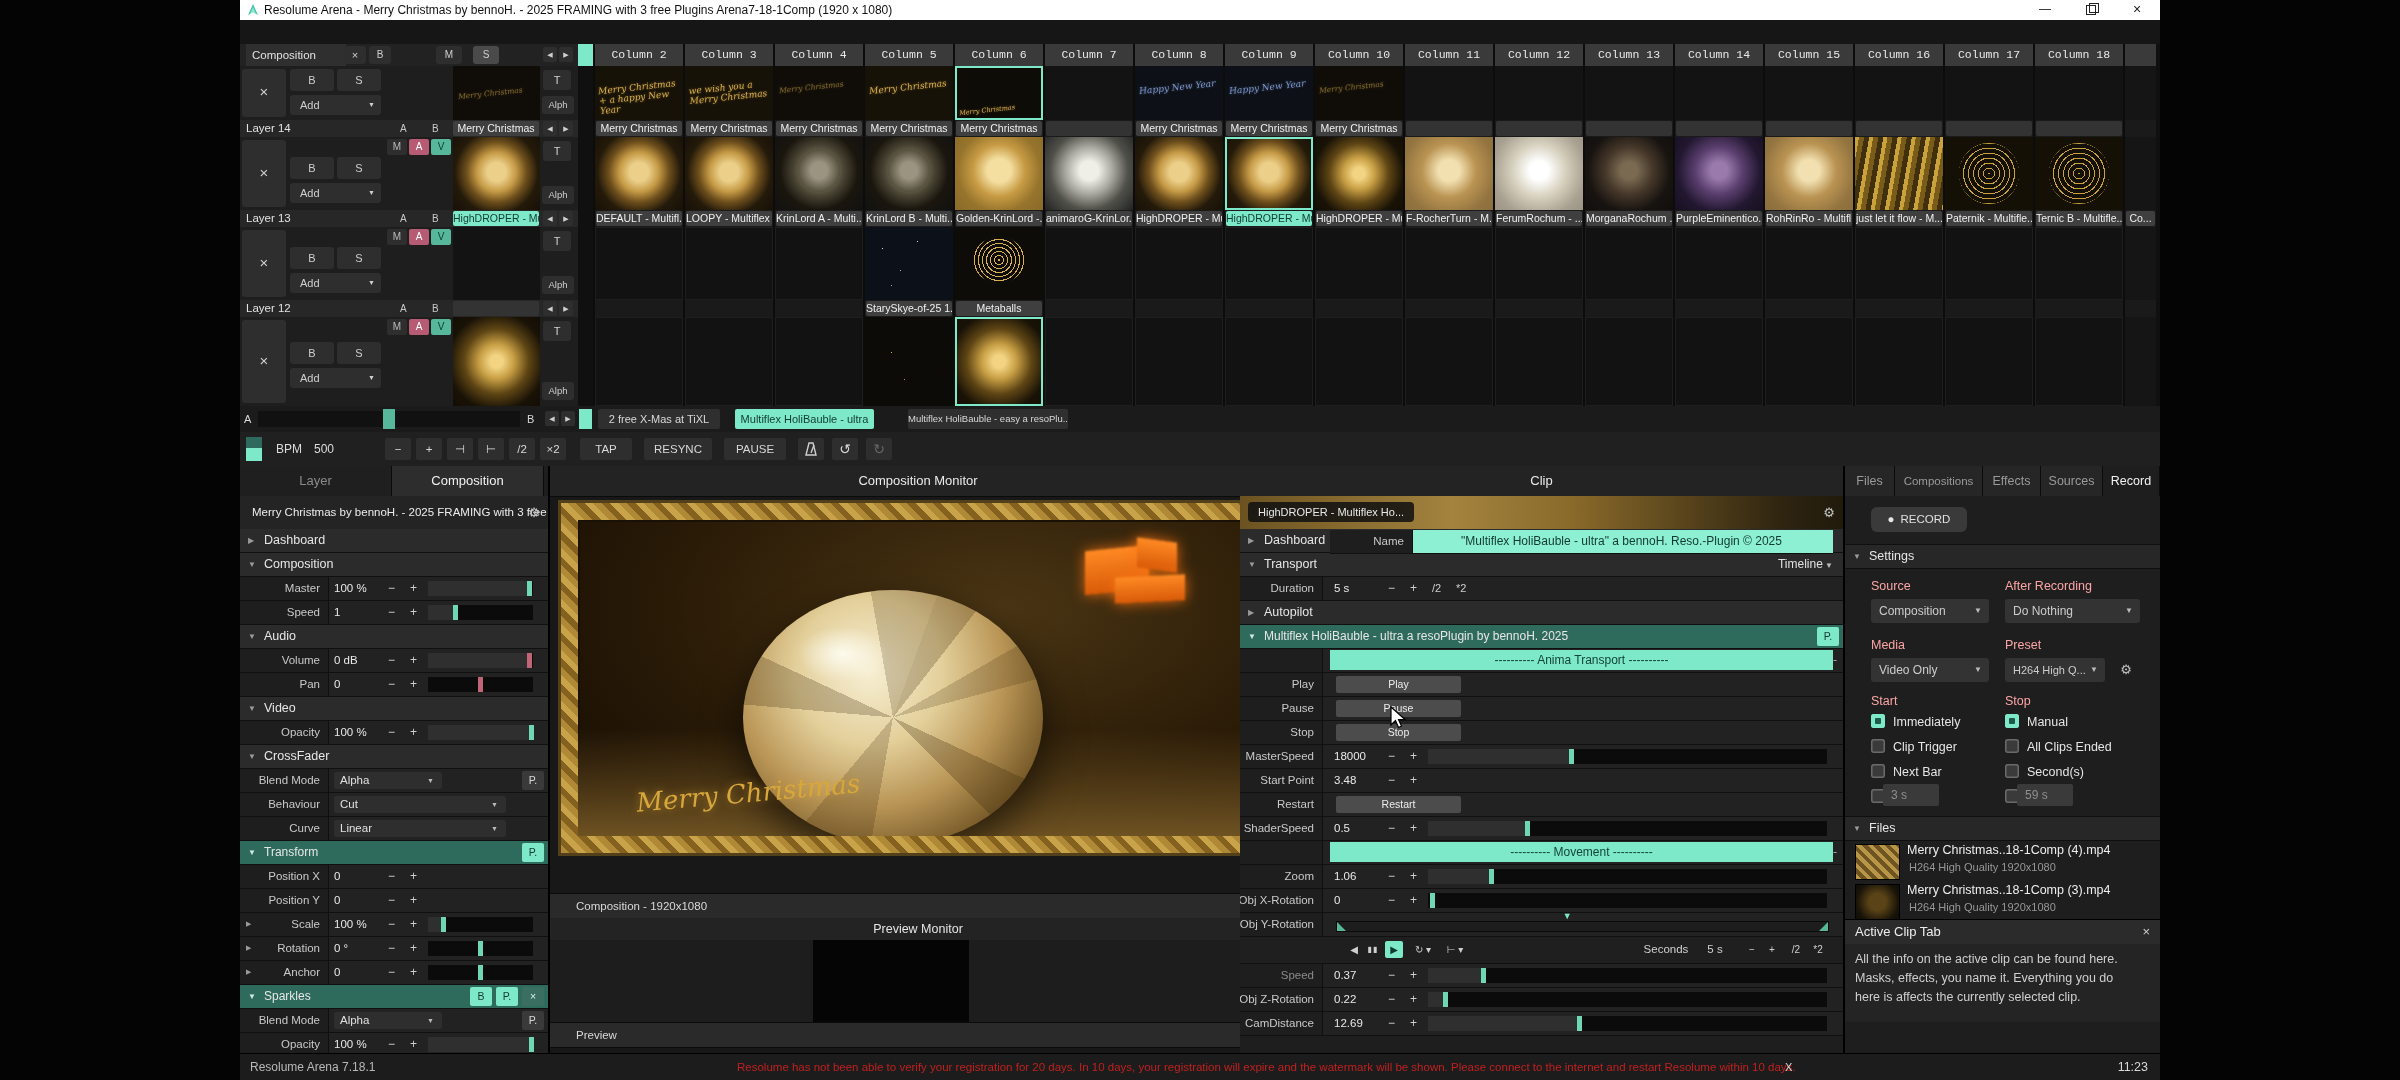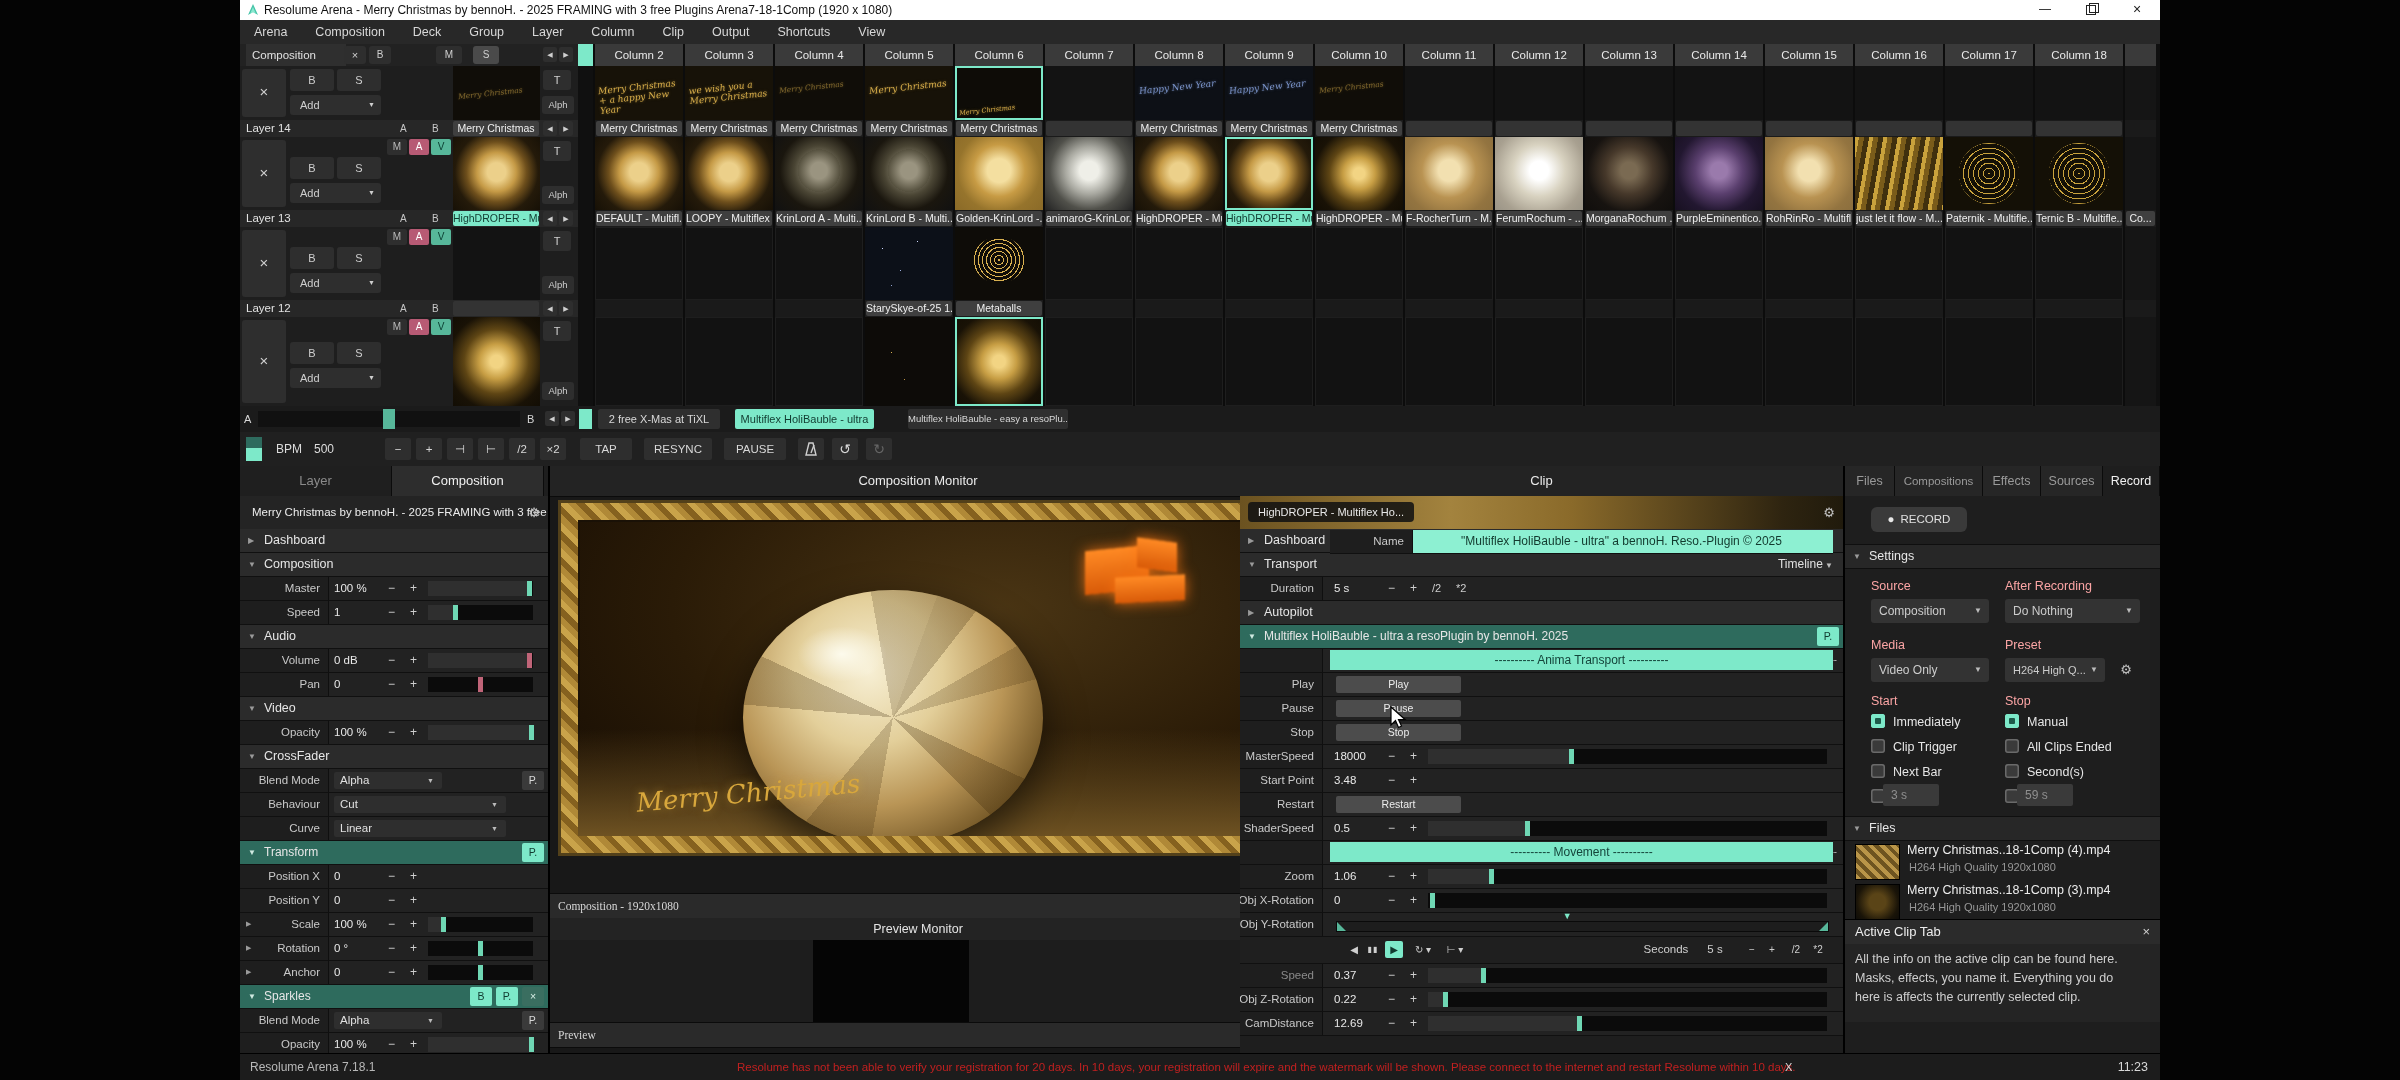"Arena Composition Deck Group Layer" div { html: <div><span>Arena</span><span>Composition</span><span>Deck</span><span>Group</span><span>Layer</span><span>Column</span><span>Clip</span><span>Output</span><span>Shortcuts</span><span>View</span></div> -> none }
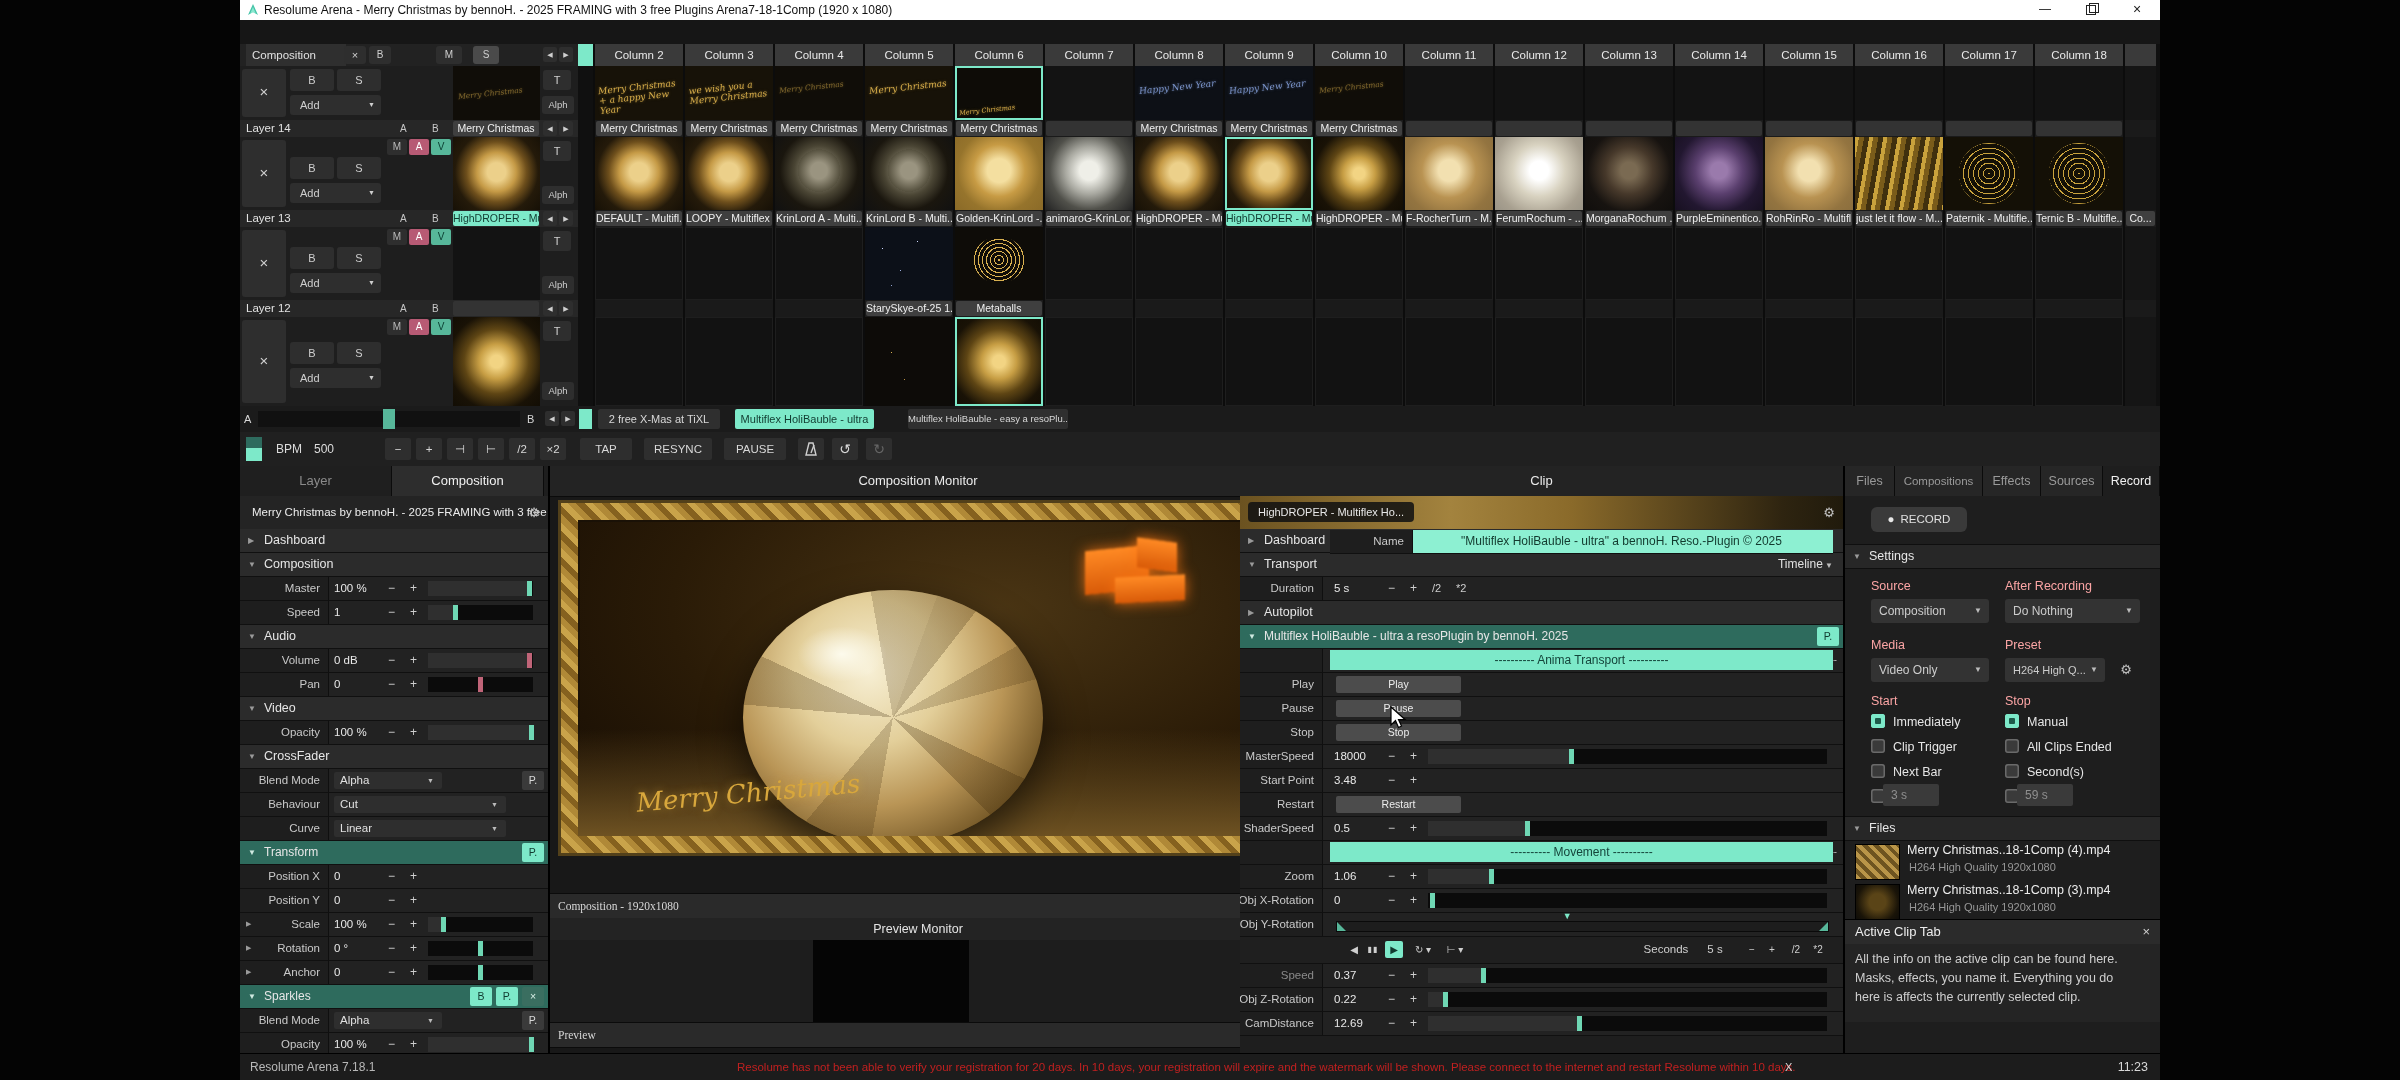"Column 2" div.grow { font-family: none -> Liberation Mono, monospace }
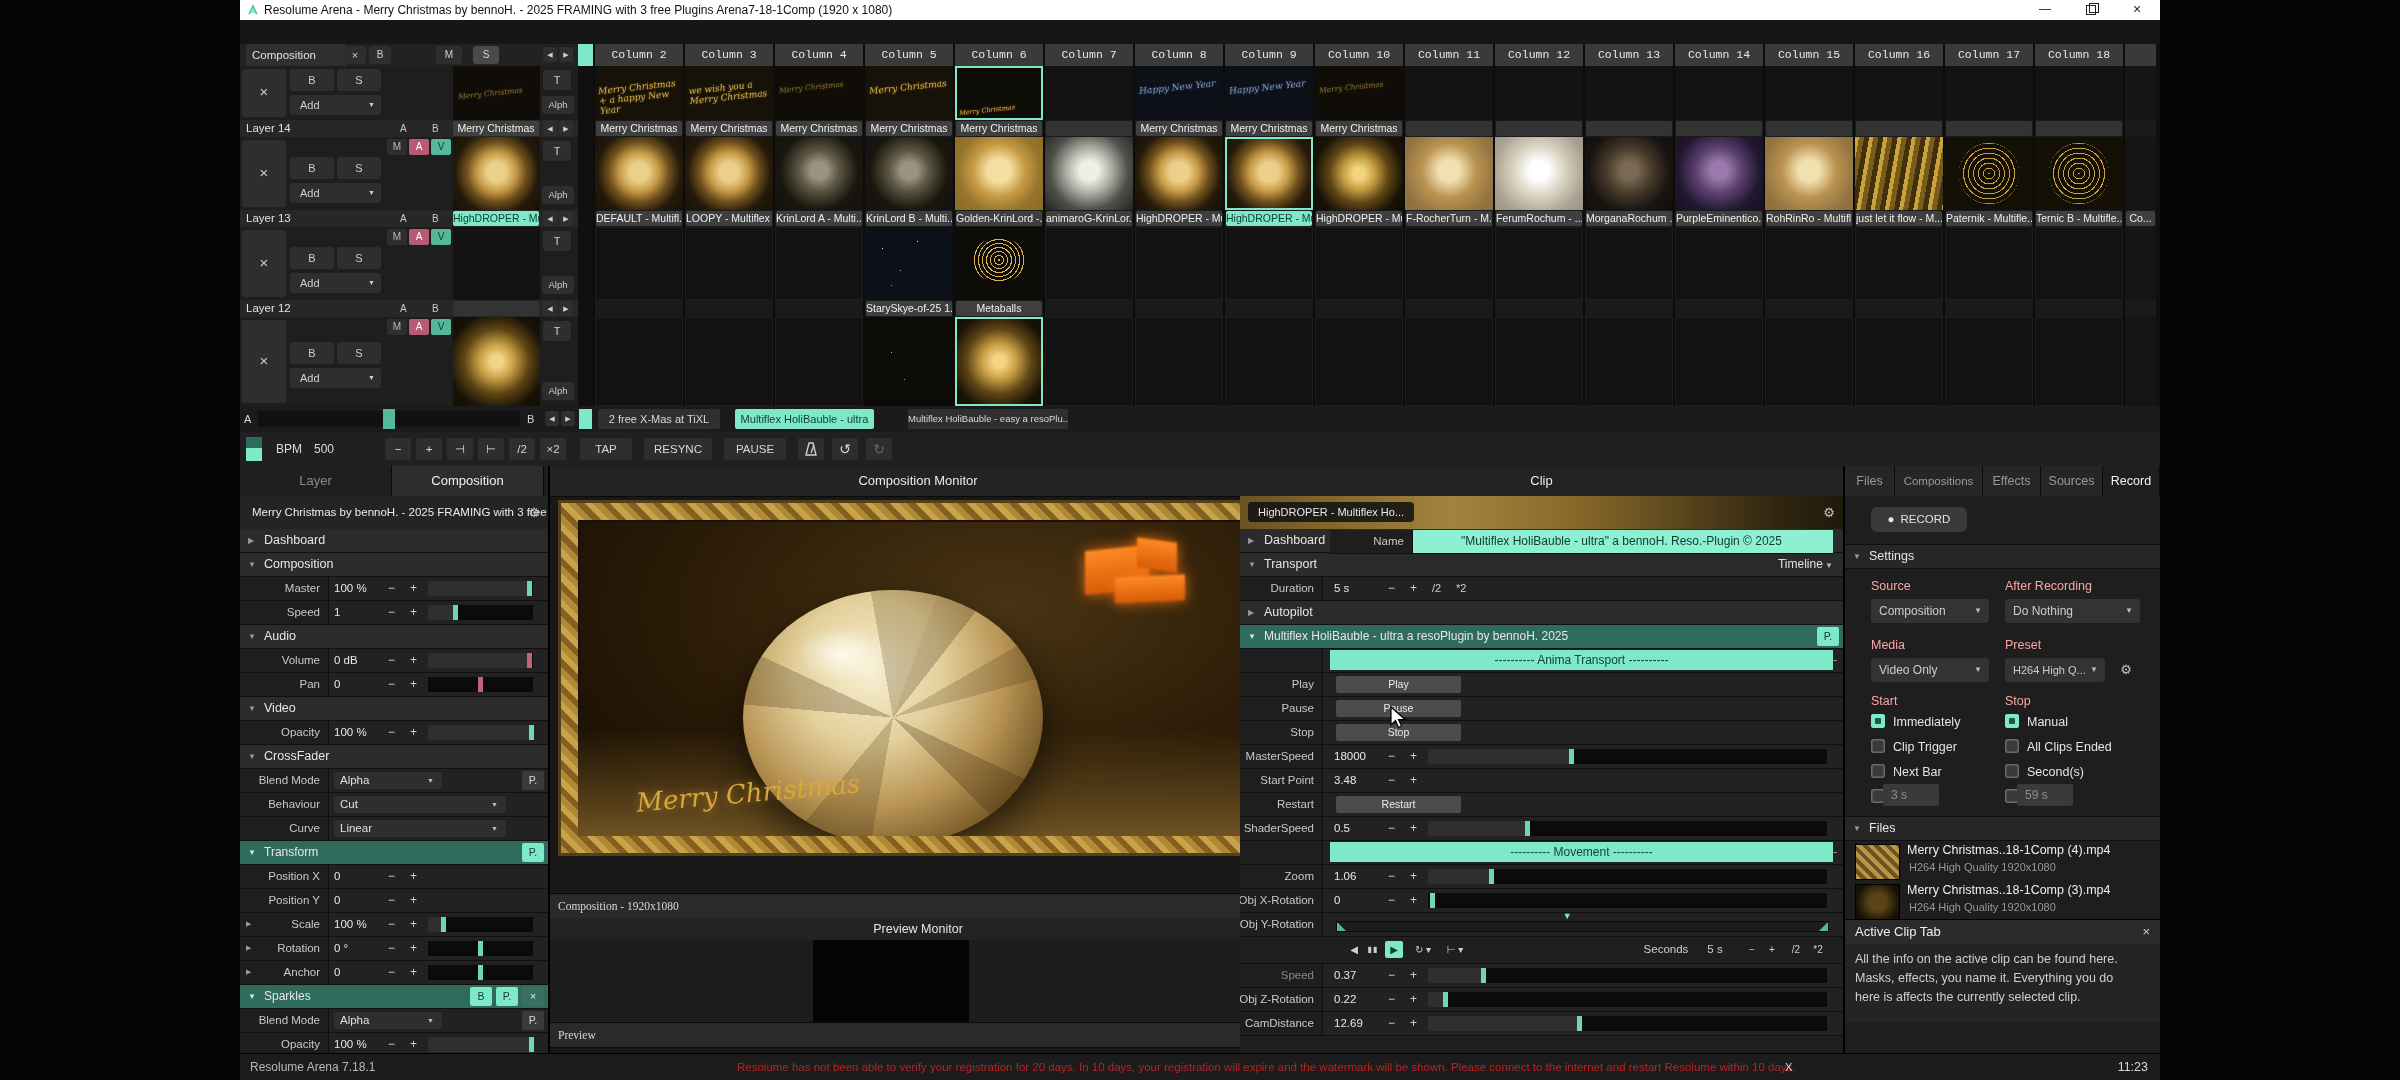"Composition - 1920x1080" .monbar .bartext { font-family: Liberation Serif, serif -> none; padding-left: 8px -> 26px }
